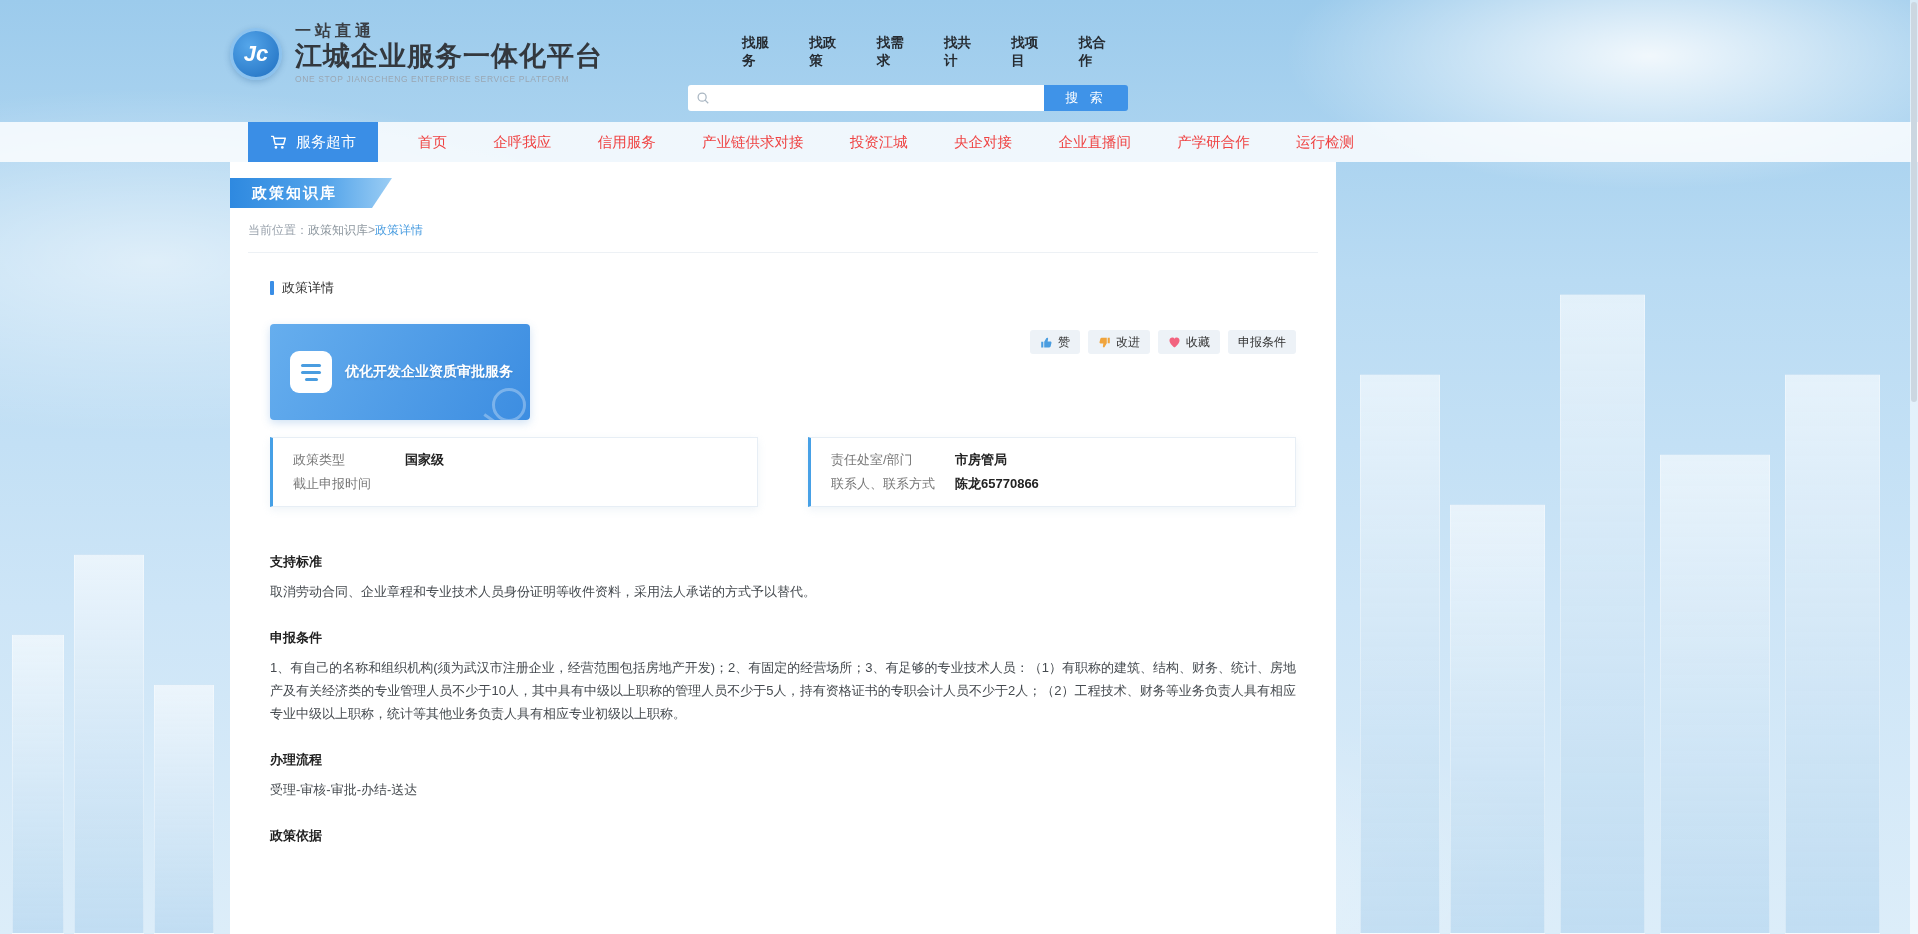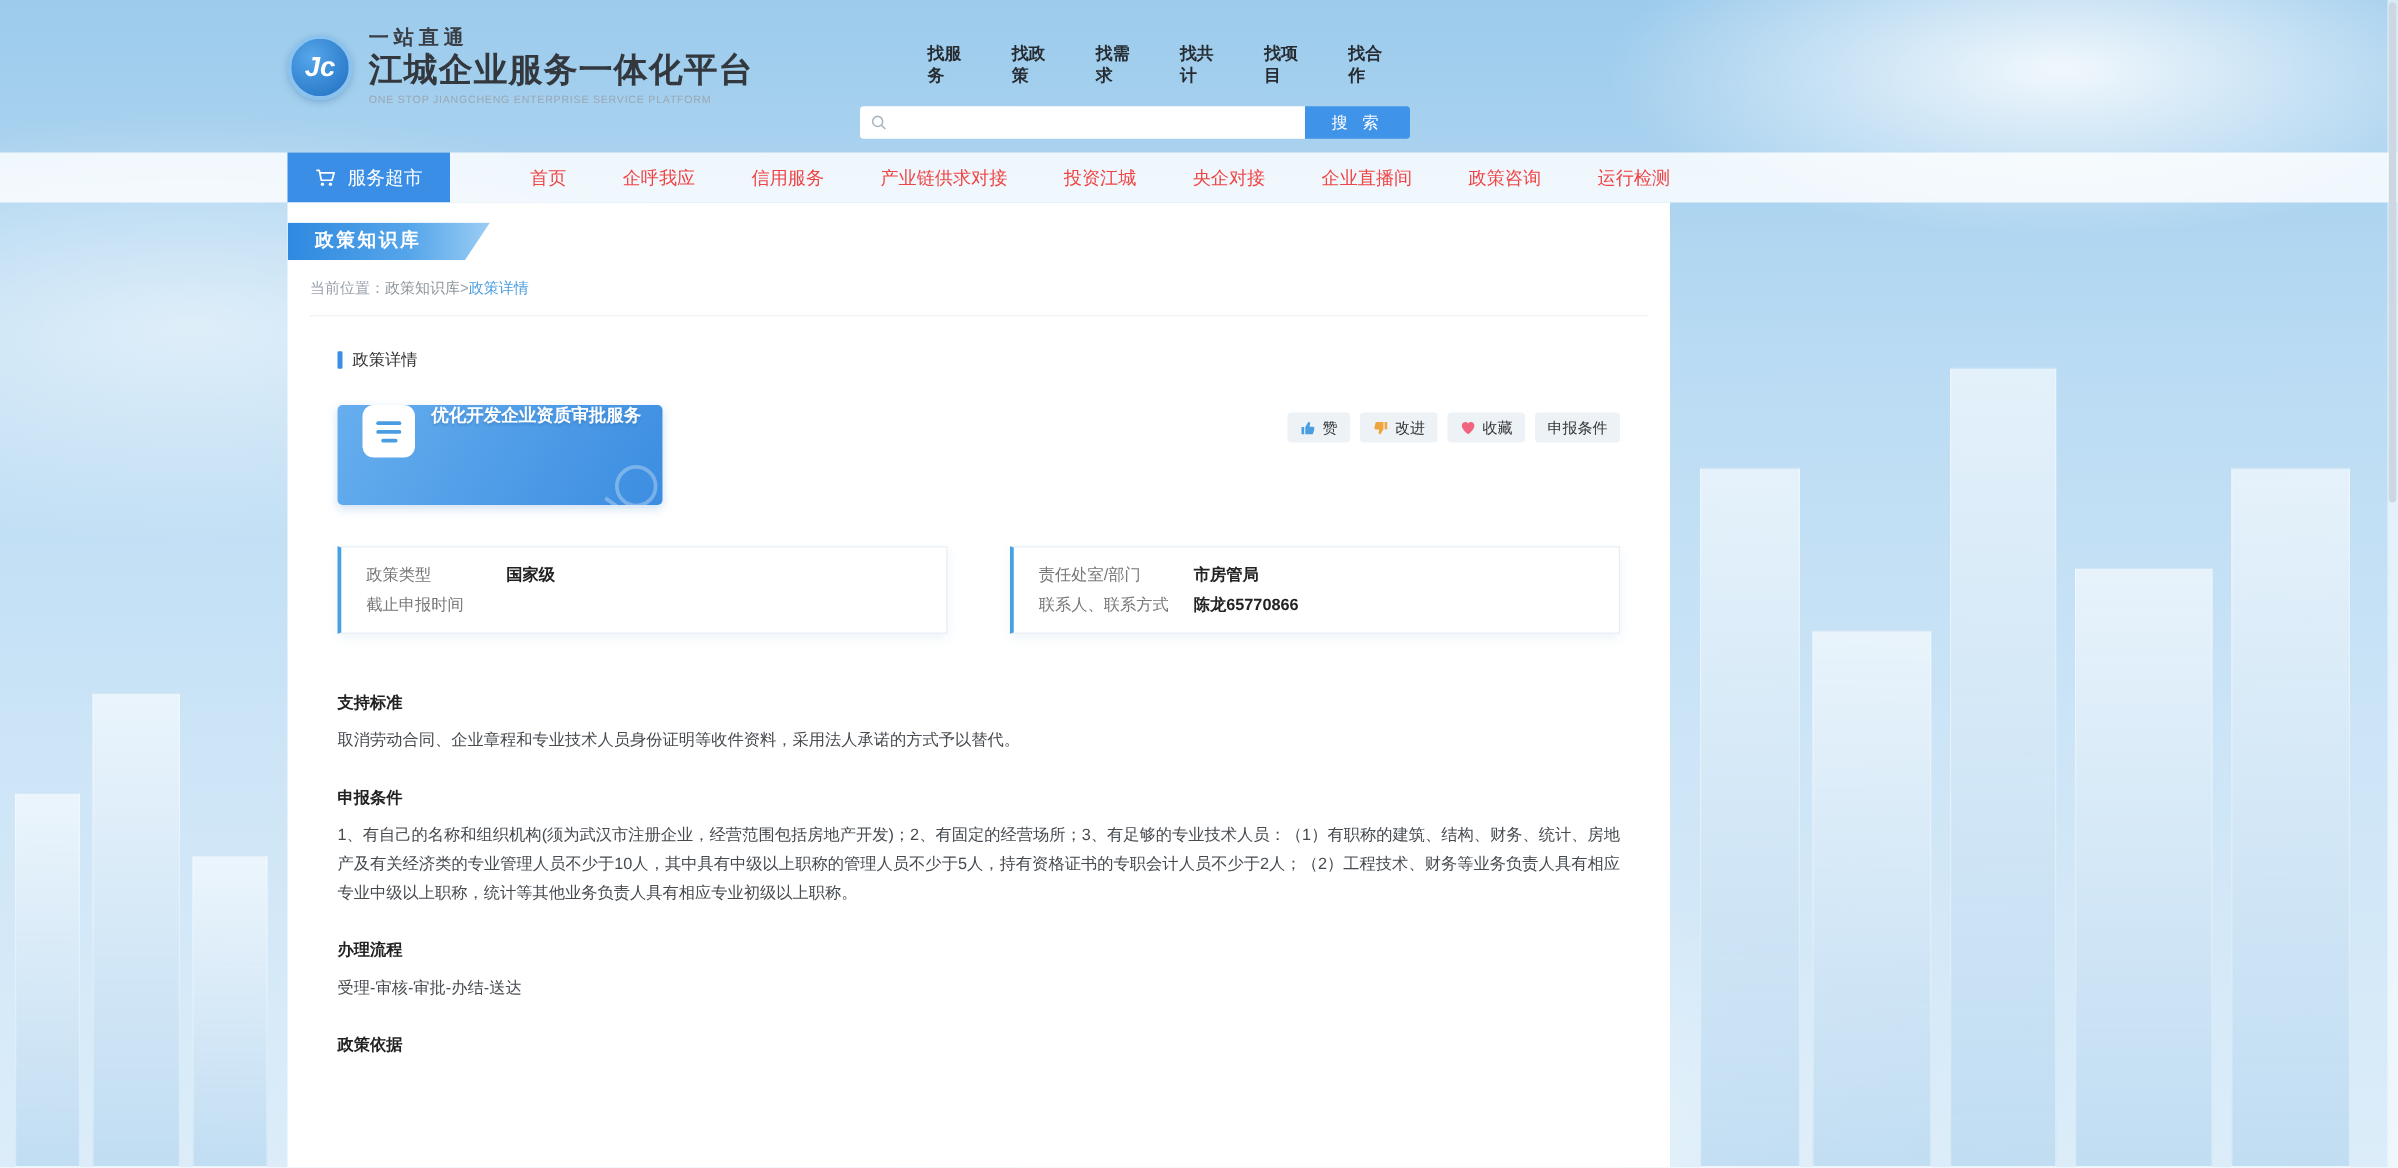"服务超市" .nav-inner { gap: 24px -> none; left: 230px -> 248px }
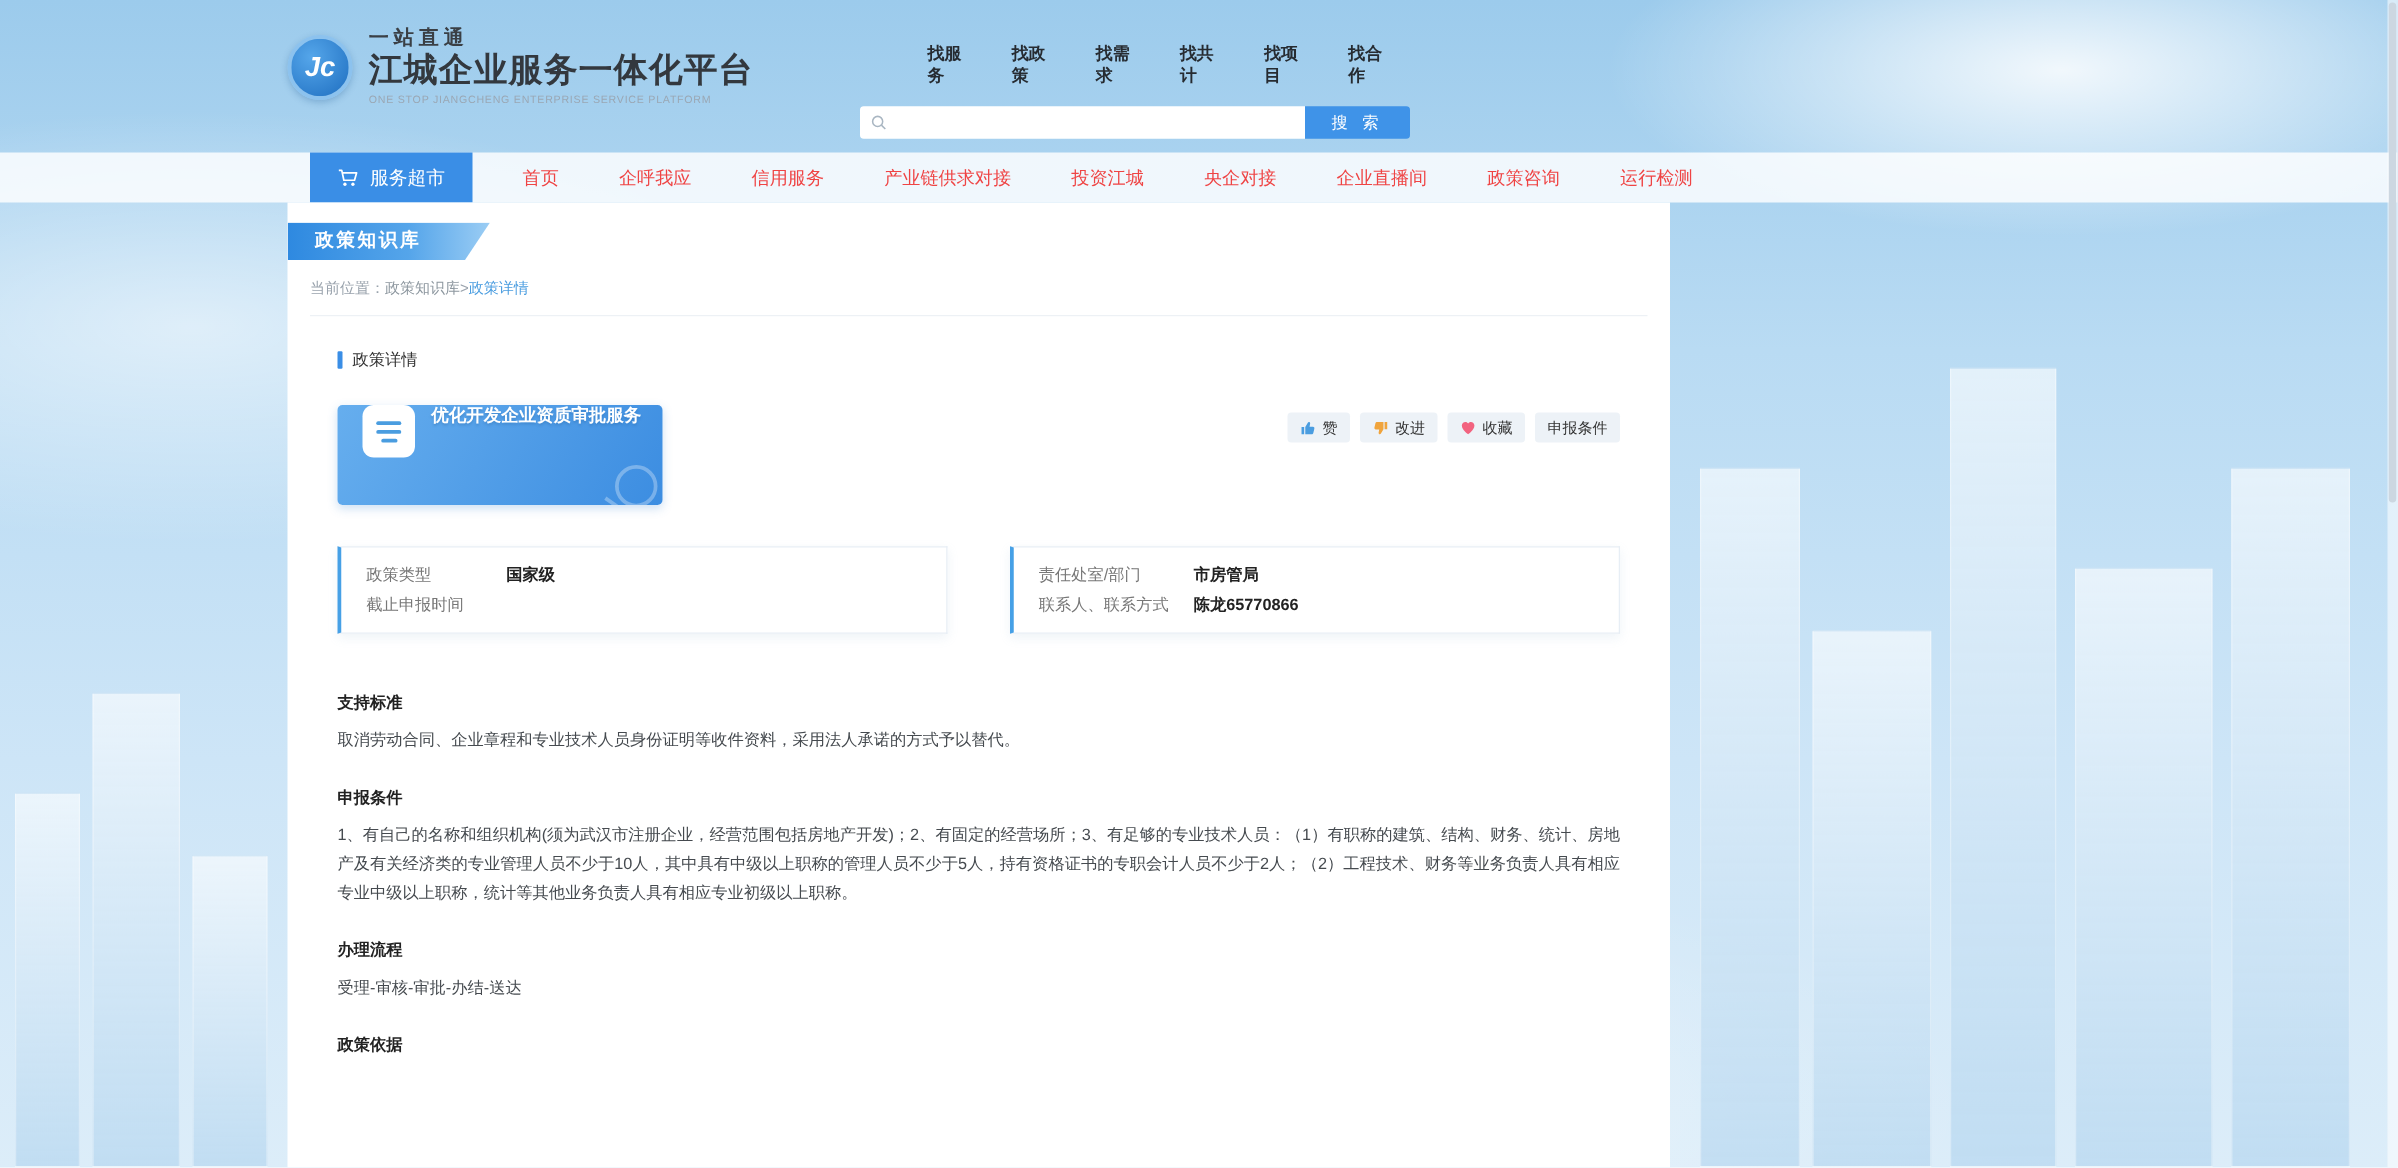"政策咨询" a { text: 政策咨询 -> 产学研合作 }
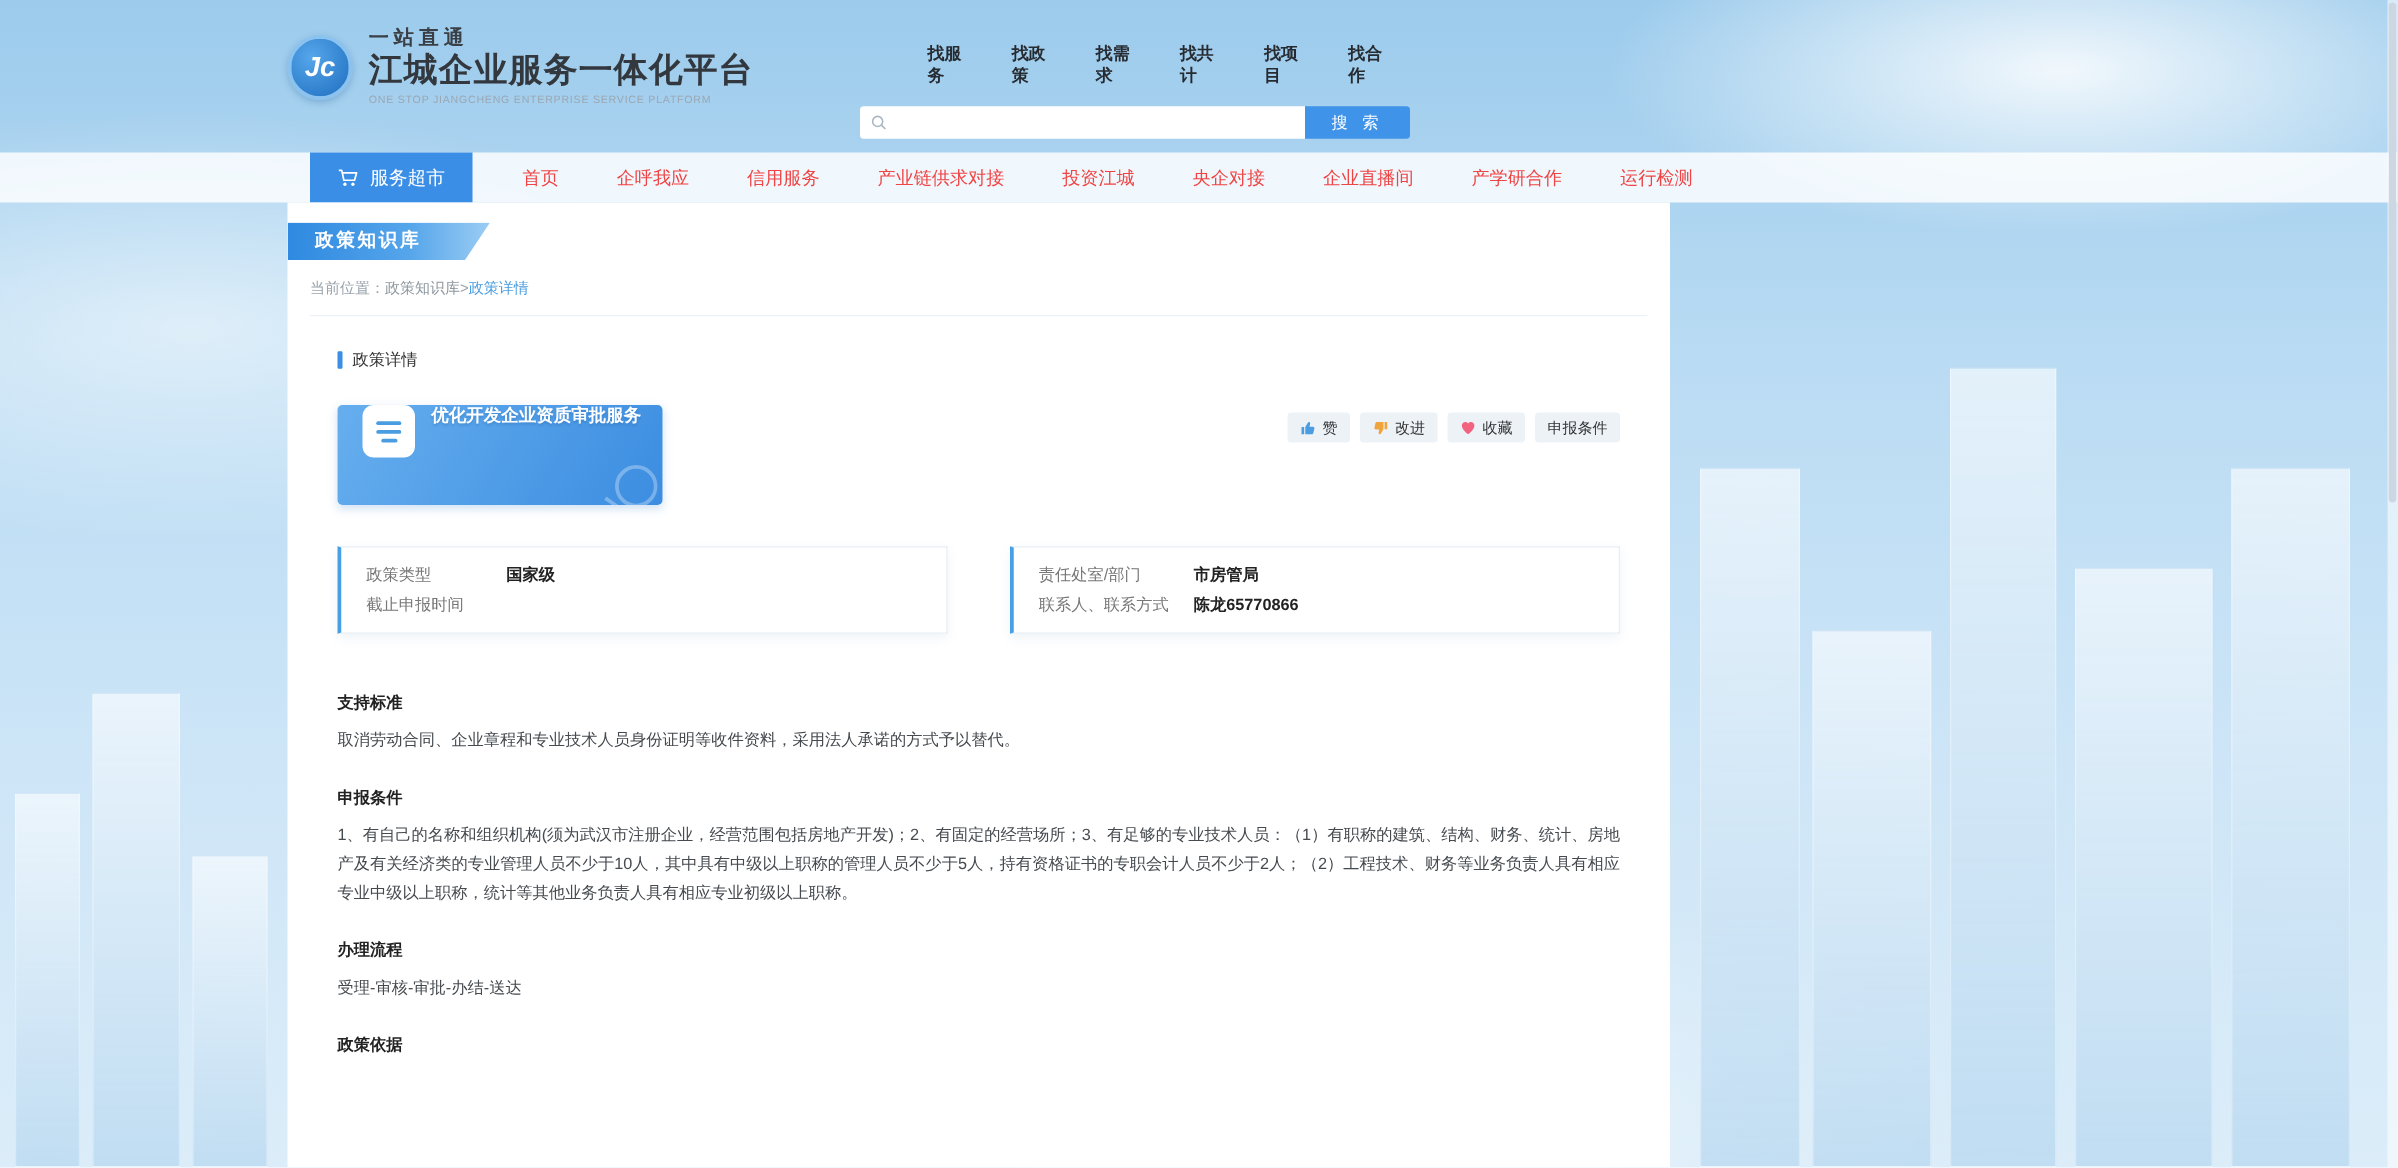"优化开发企业资质审批服务" .policy-card { align-items: none -> center; height: 80px -> 96px }
